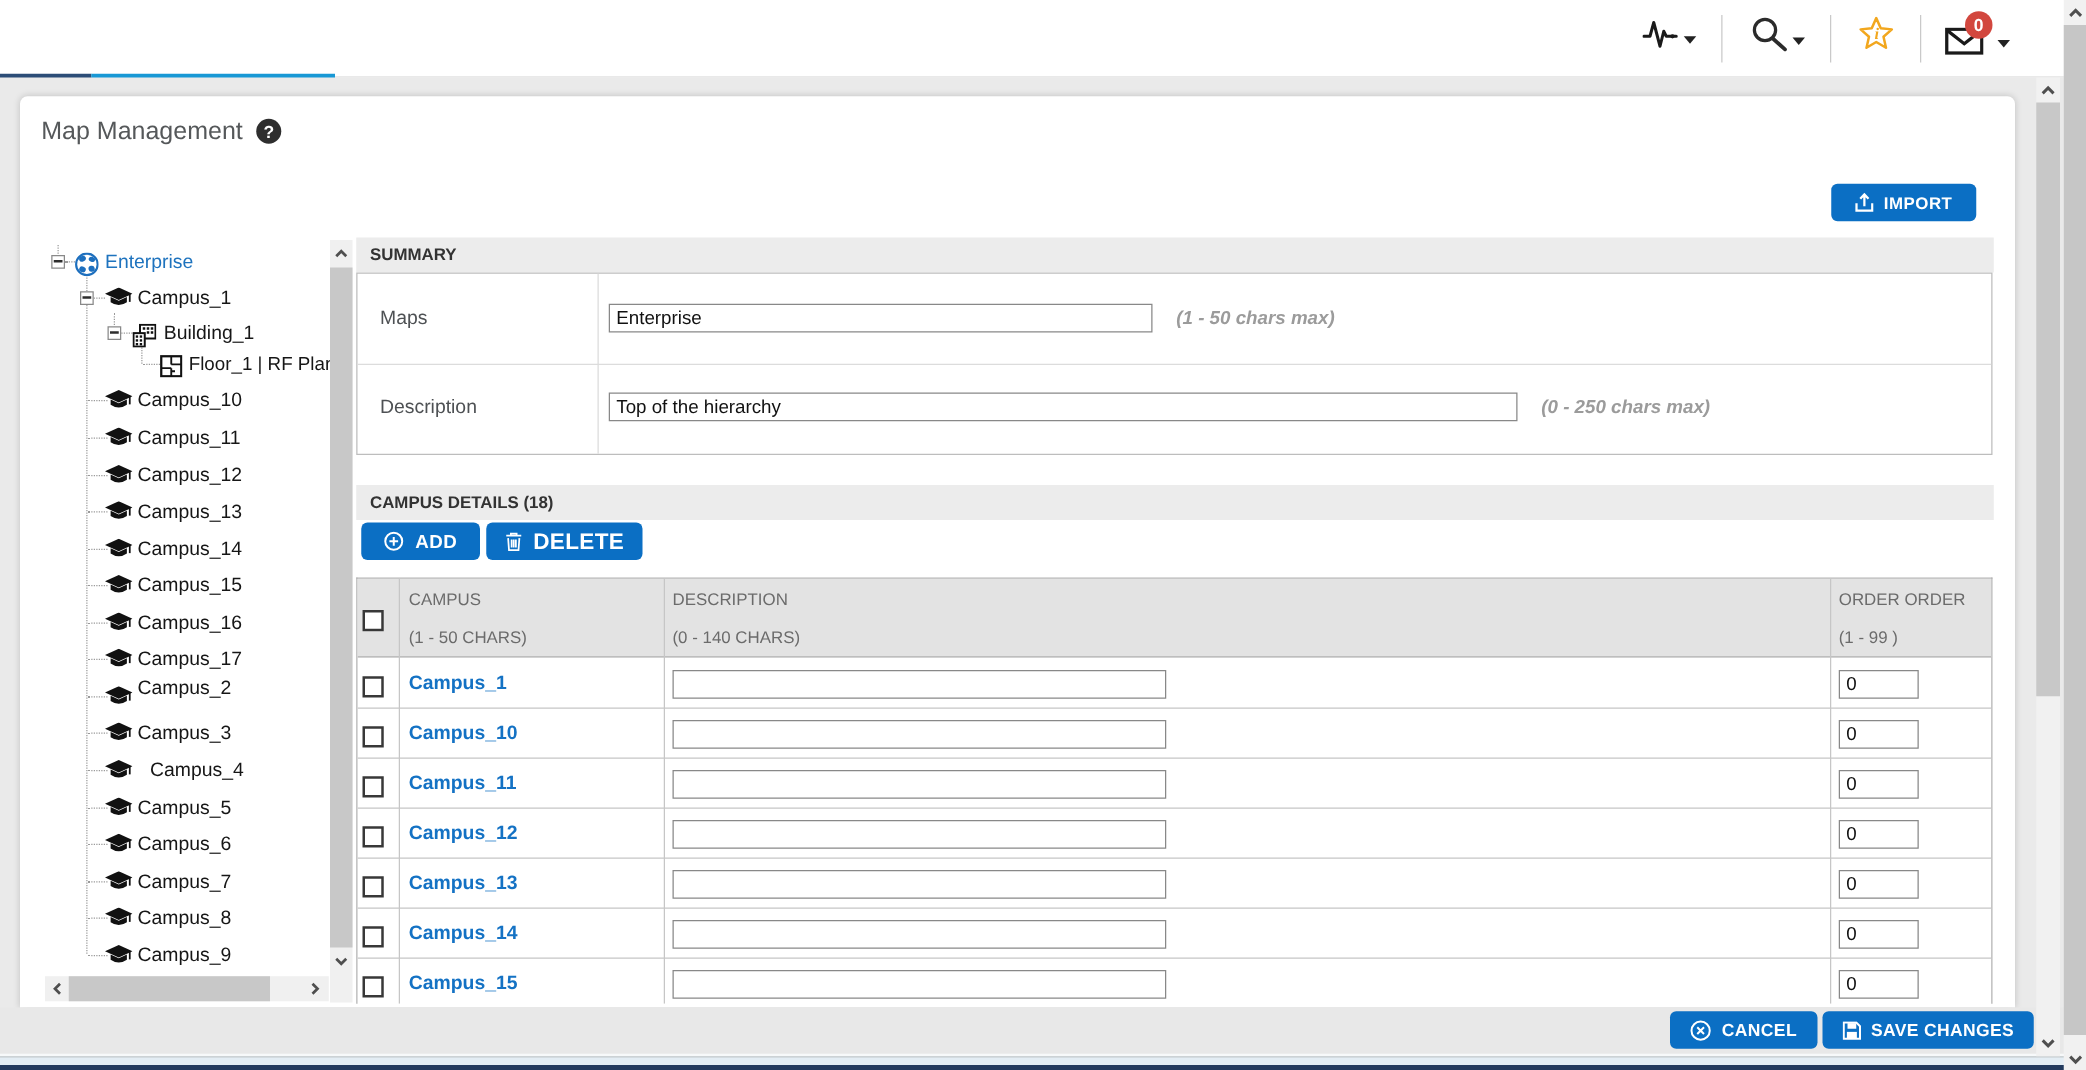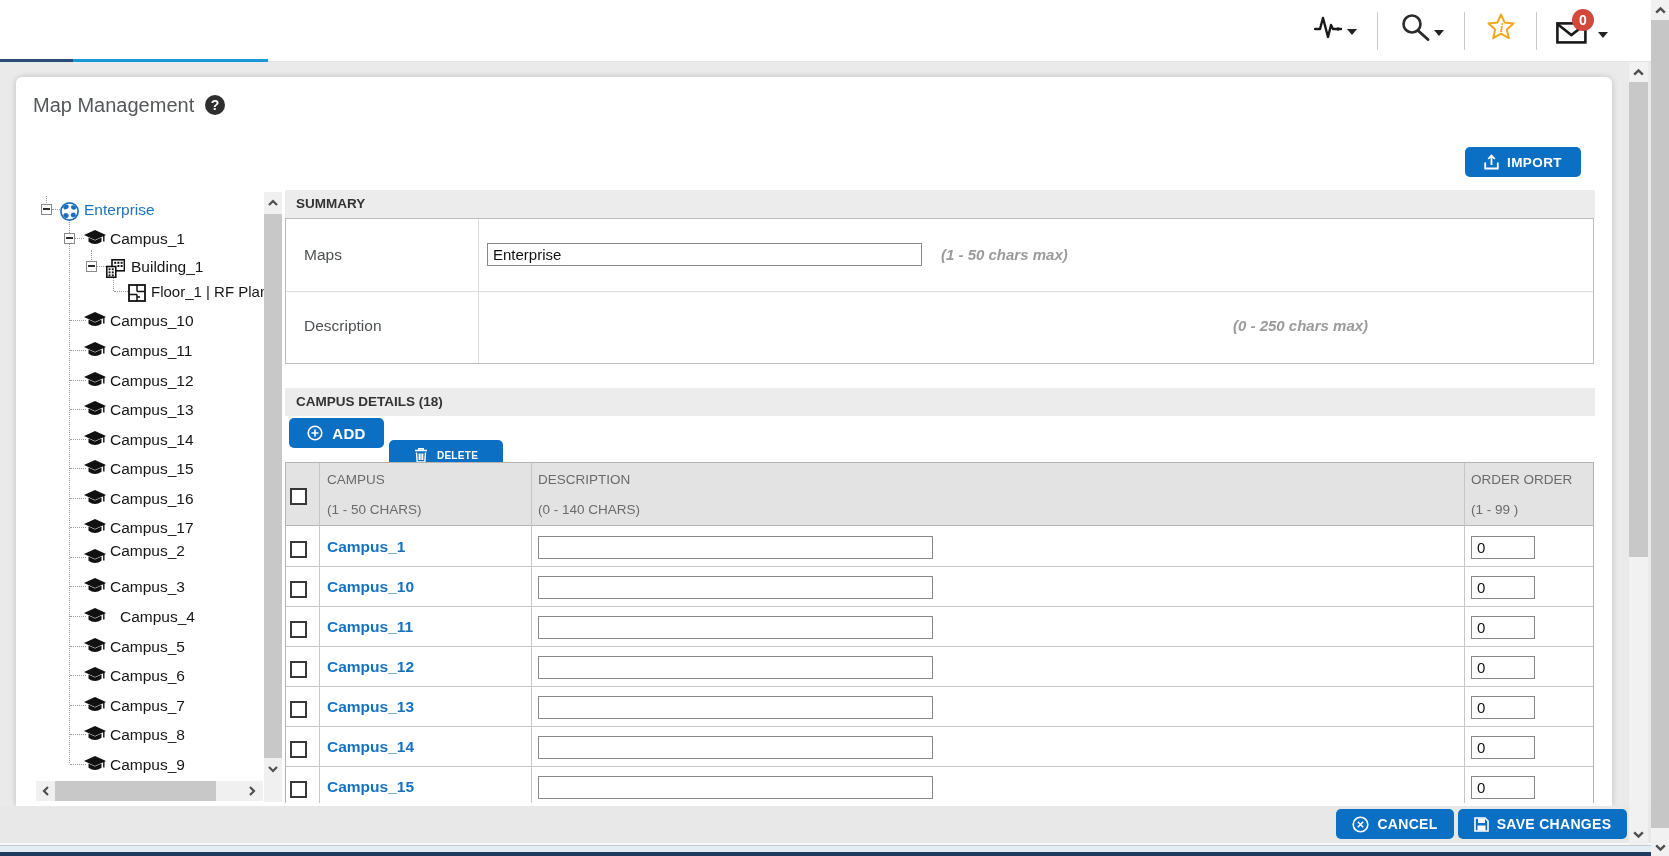"Top of the hierarchy" input.abs { html: none -> <input> }
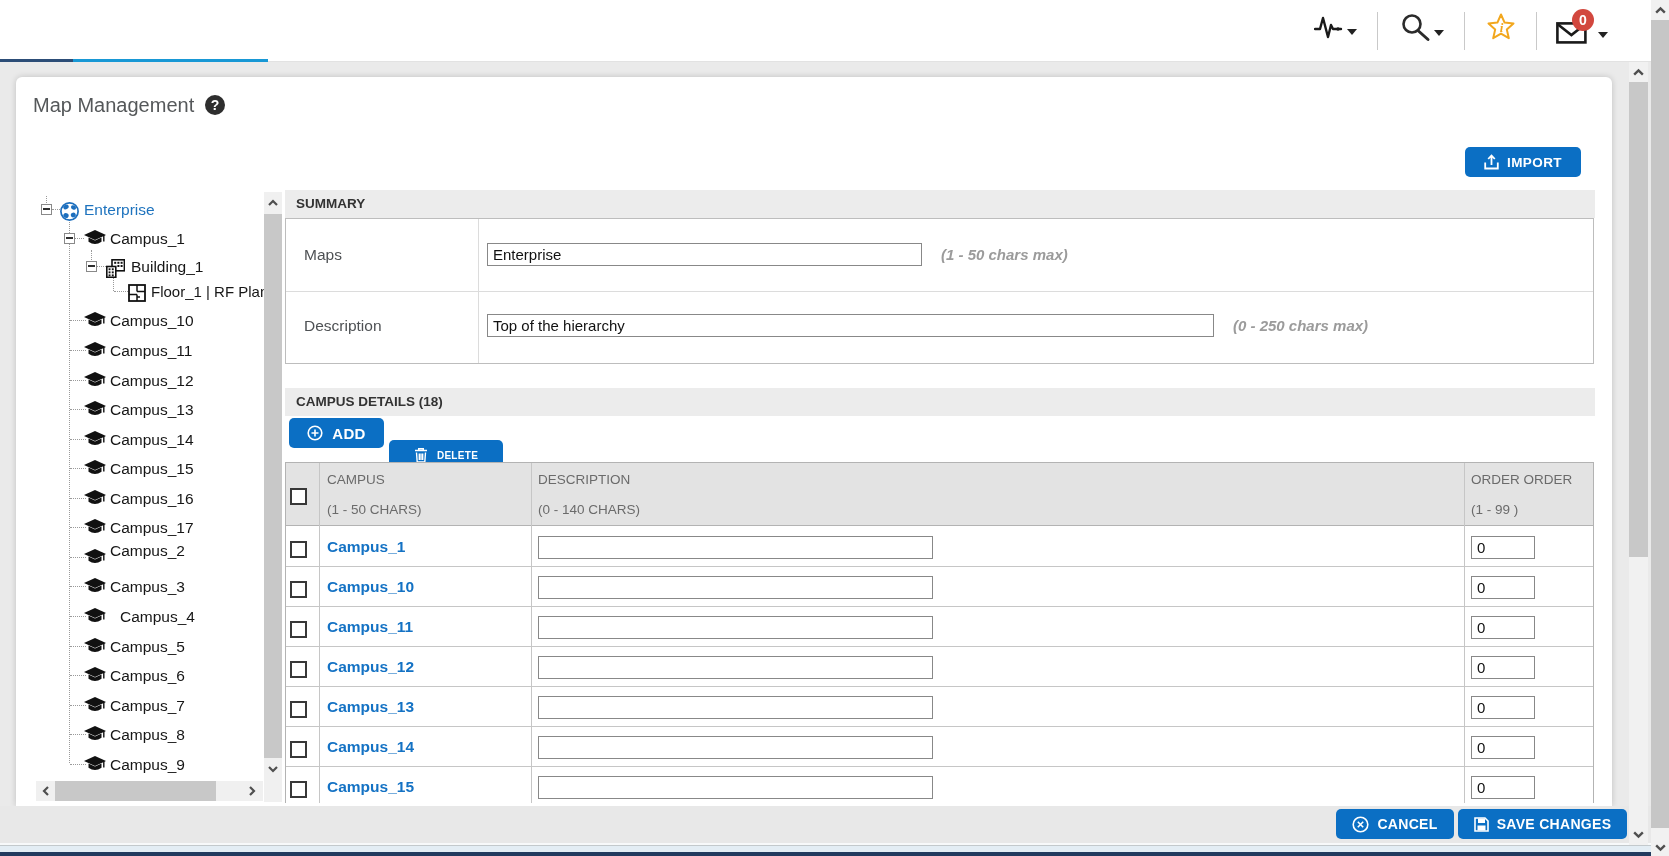"DELETE" div.bluebtn { font-size: 10px -> 18px; top: 440px -> 418px; width: 114px -> 125px }
